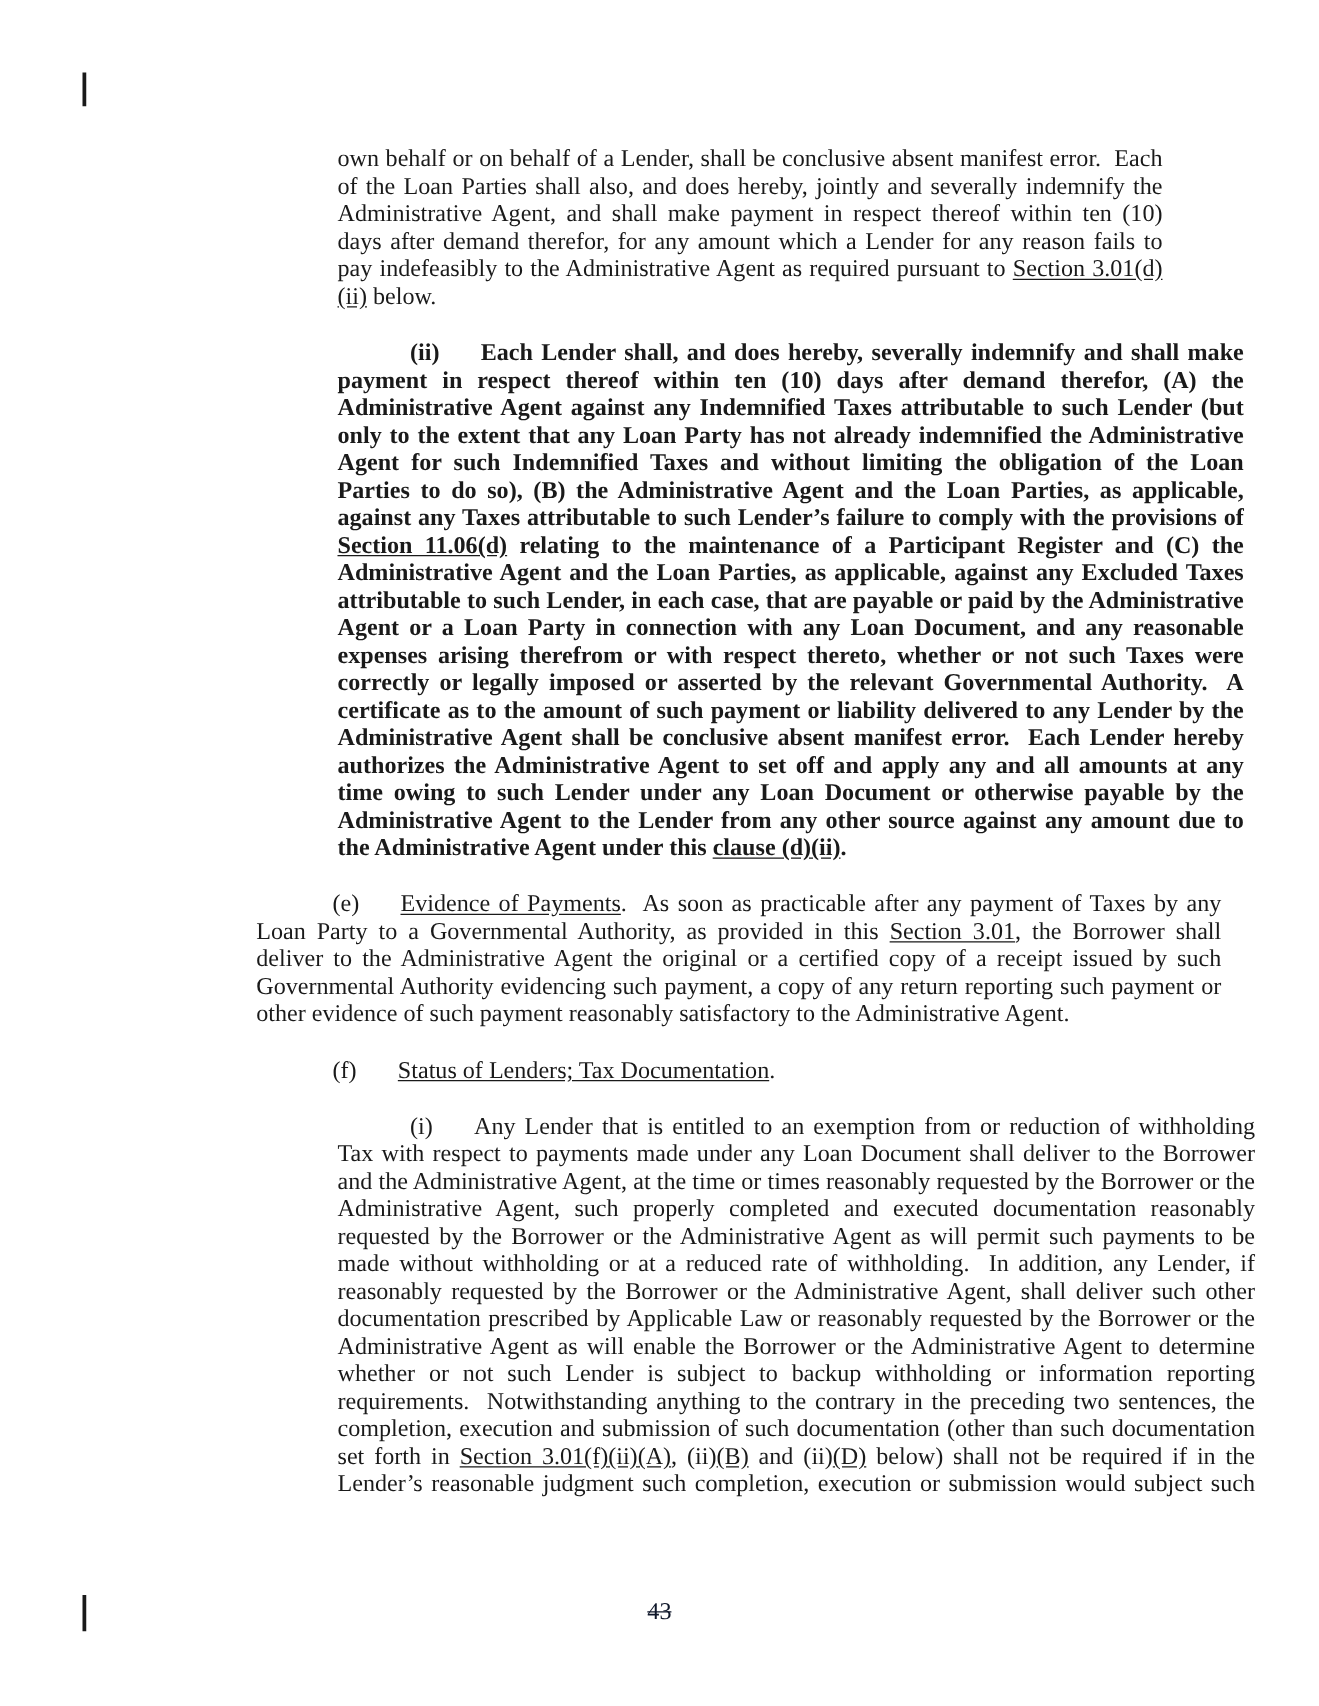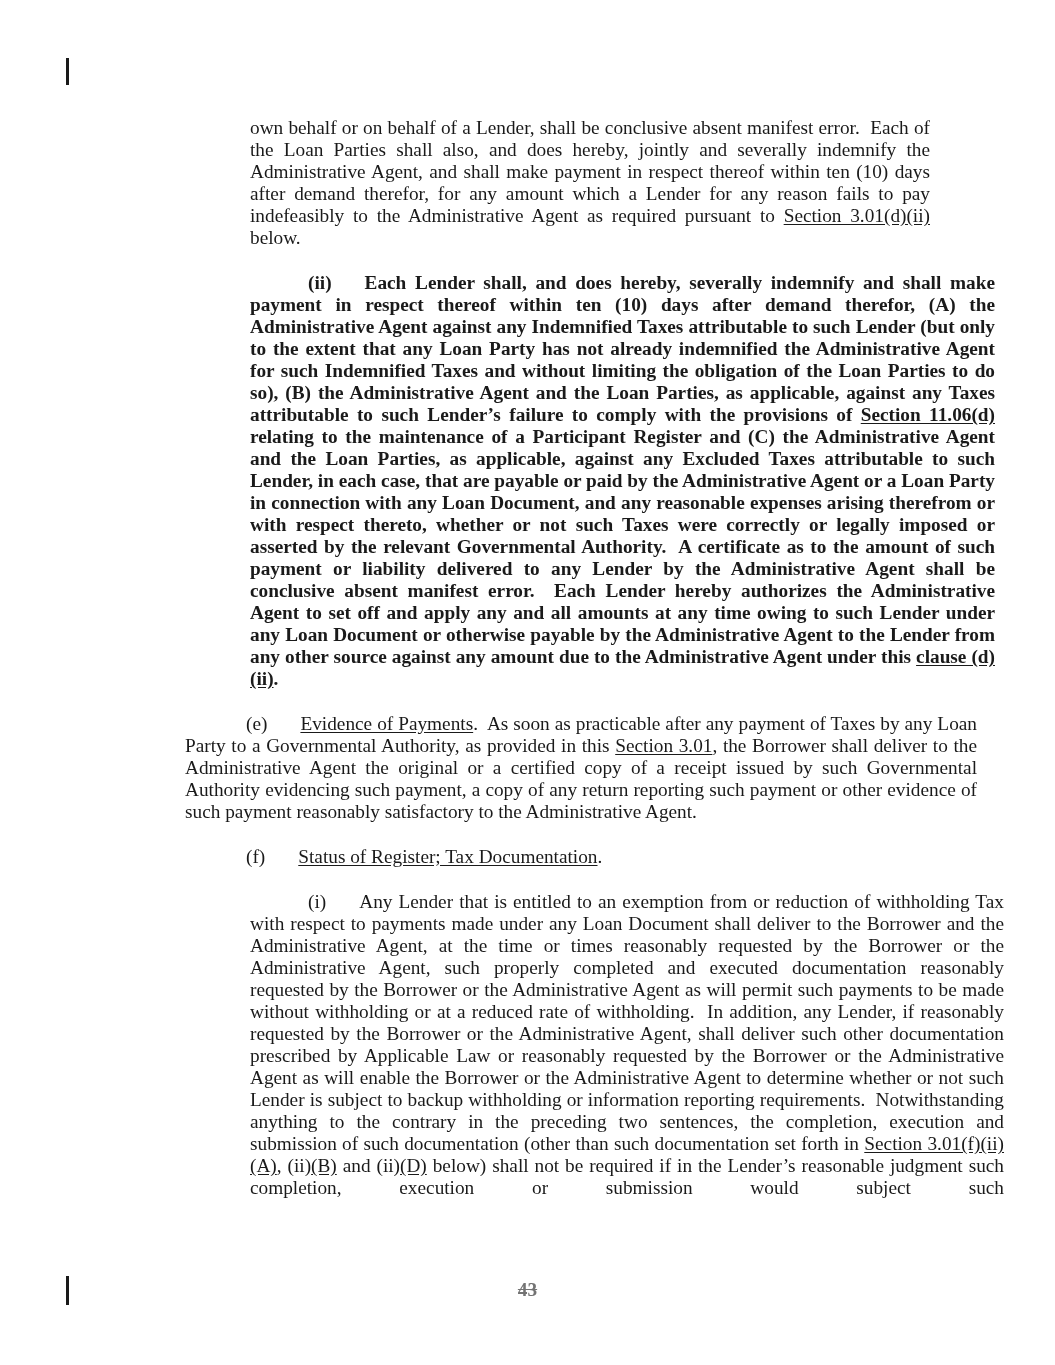"own behalf or on behalf" .page { padding-left: none -> 20px }
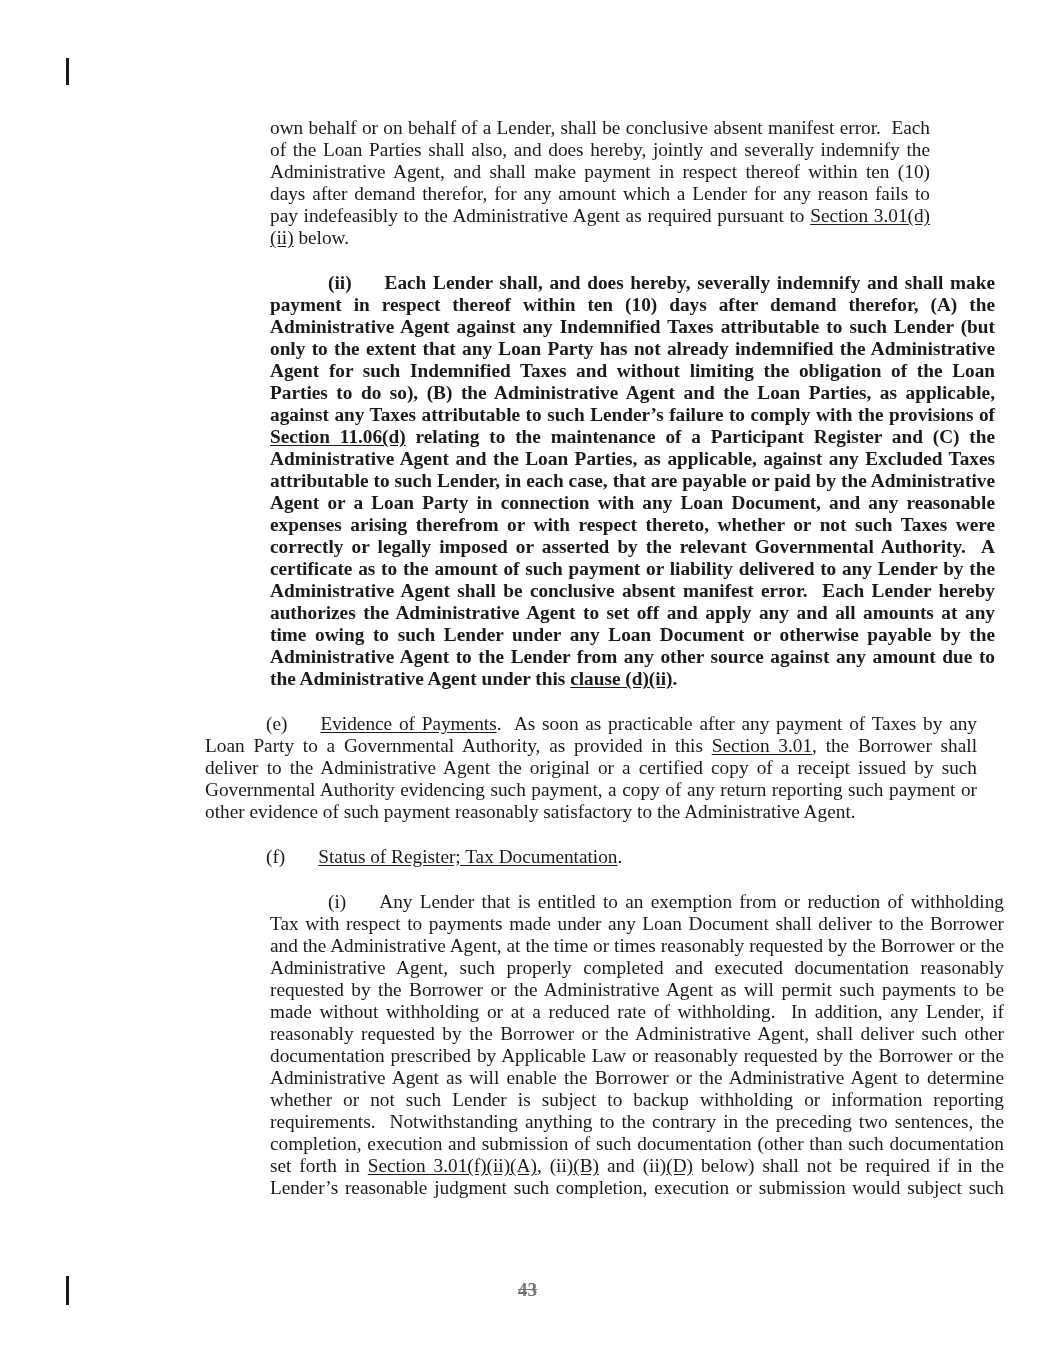"Status of Register; Tax Documentation" span.u { text: Register -> Lenders }
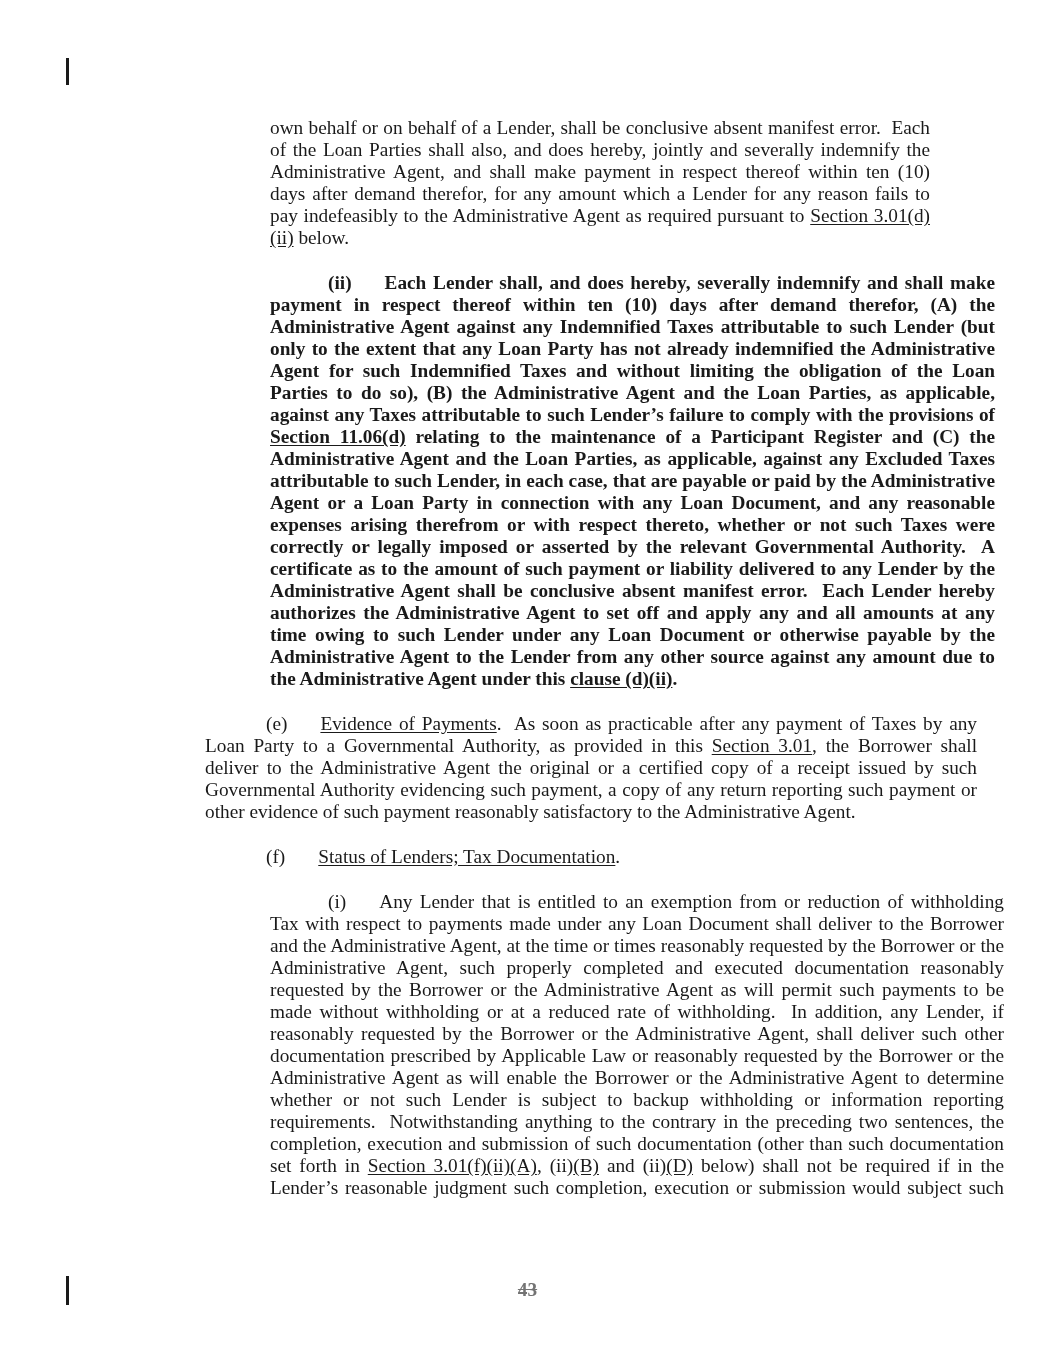"43" div.pagenum { color: #737373 -> #0f172a; font-weight: bold -> none }
